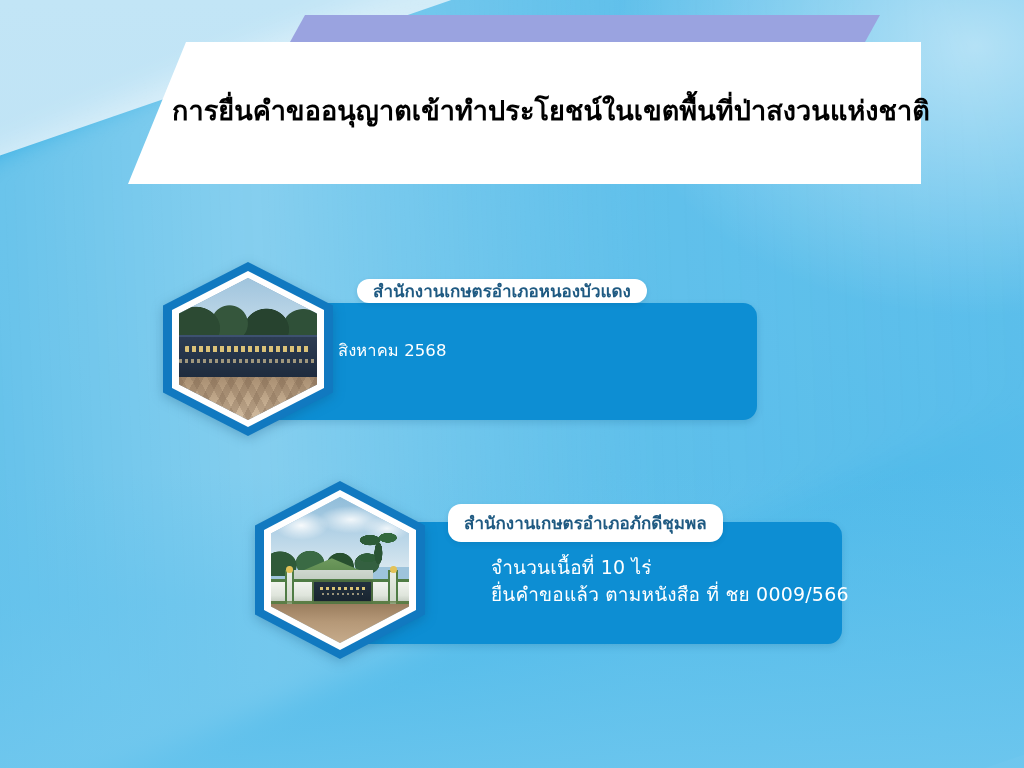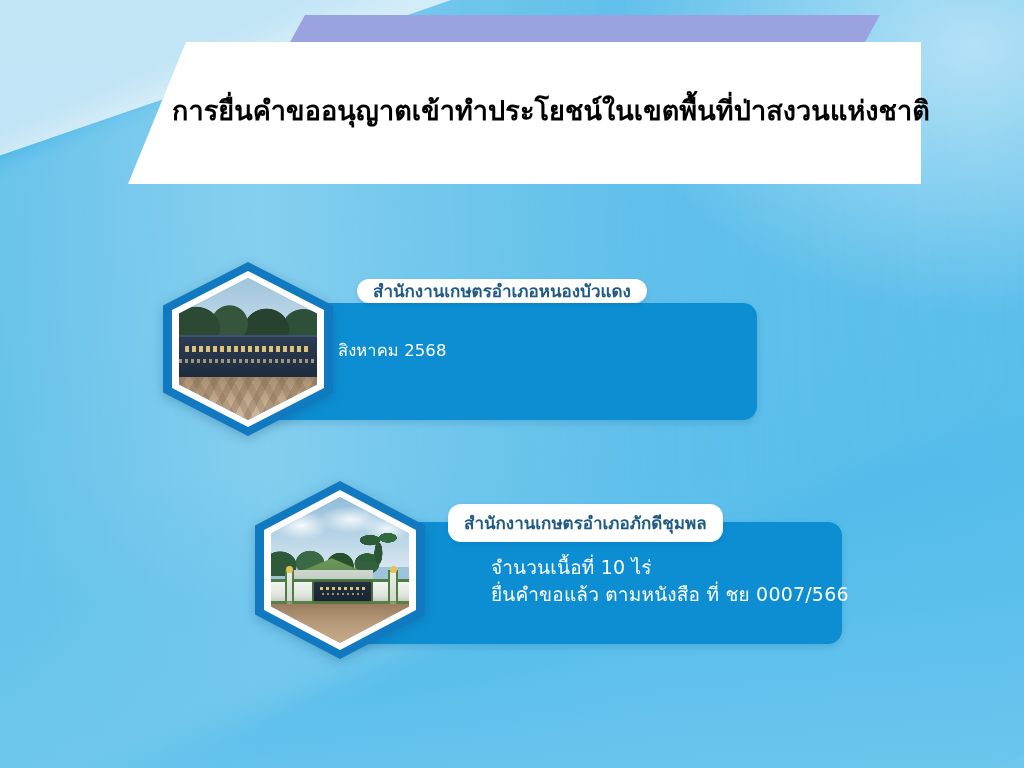"ยื่นคำขอแล้ว ตามหนังสือ ที่ ชย 0007/566" div.line-big { text: 0007/566 -> 0009/566 }
